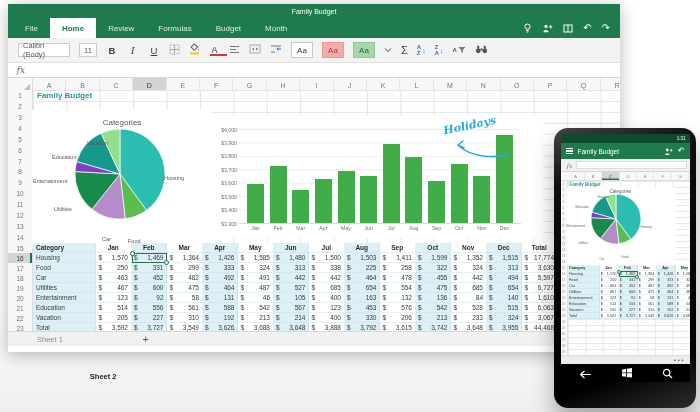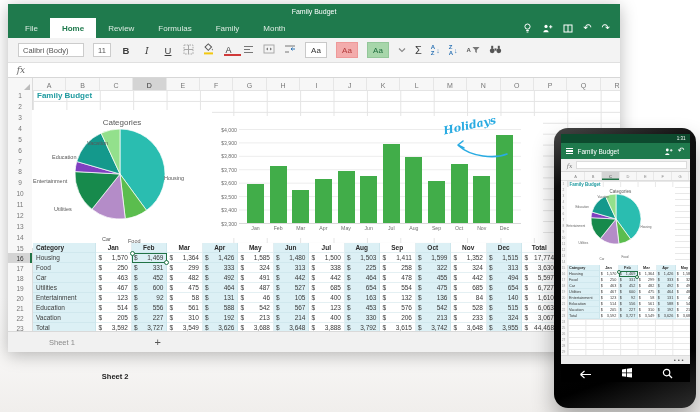"Family" div.tab { text: Family -> Budget }
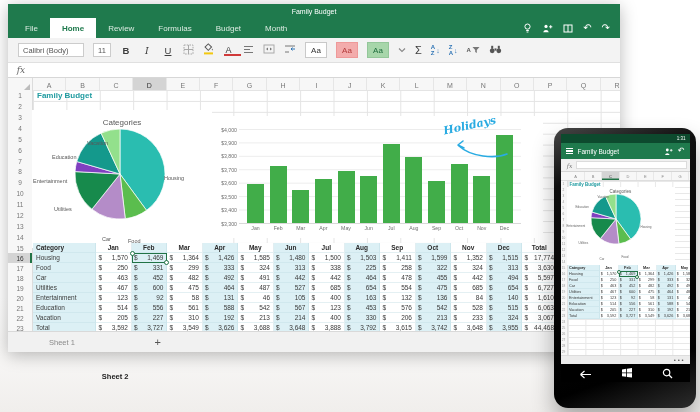"Calibri (Body)" .font-name { justify-content: flex-start -> flex-end; width: 66px -> 52px }
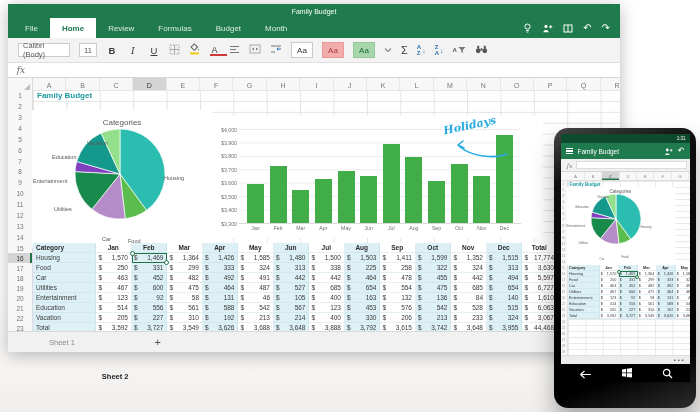"Sheet 1" .tabbar { height: 21px -> 15px; padding-left: 28px -> 16px }
